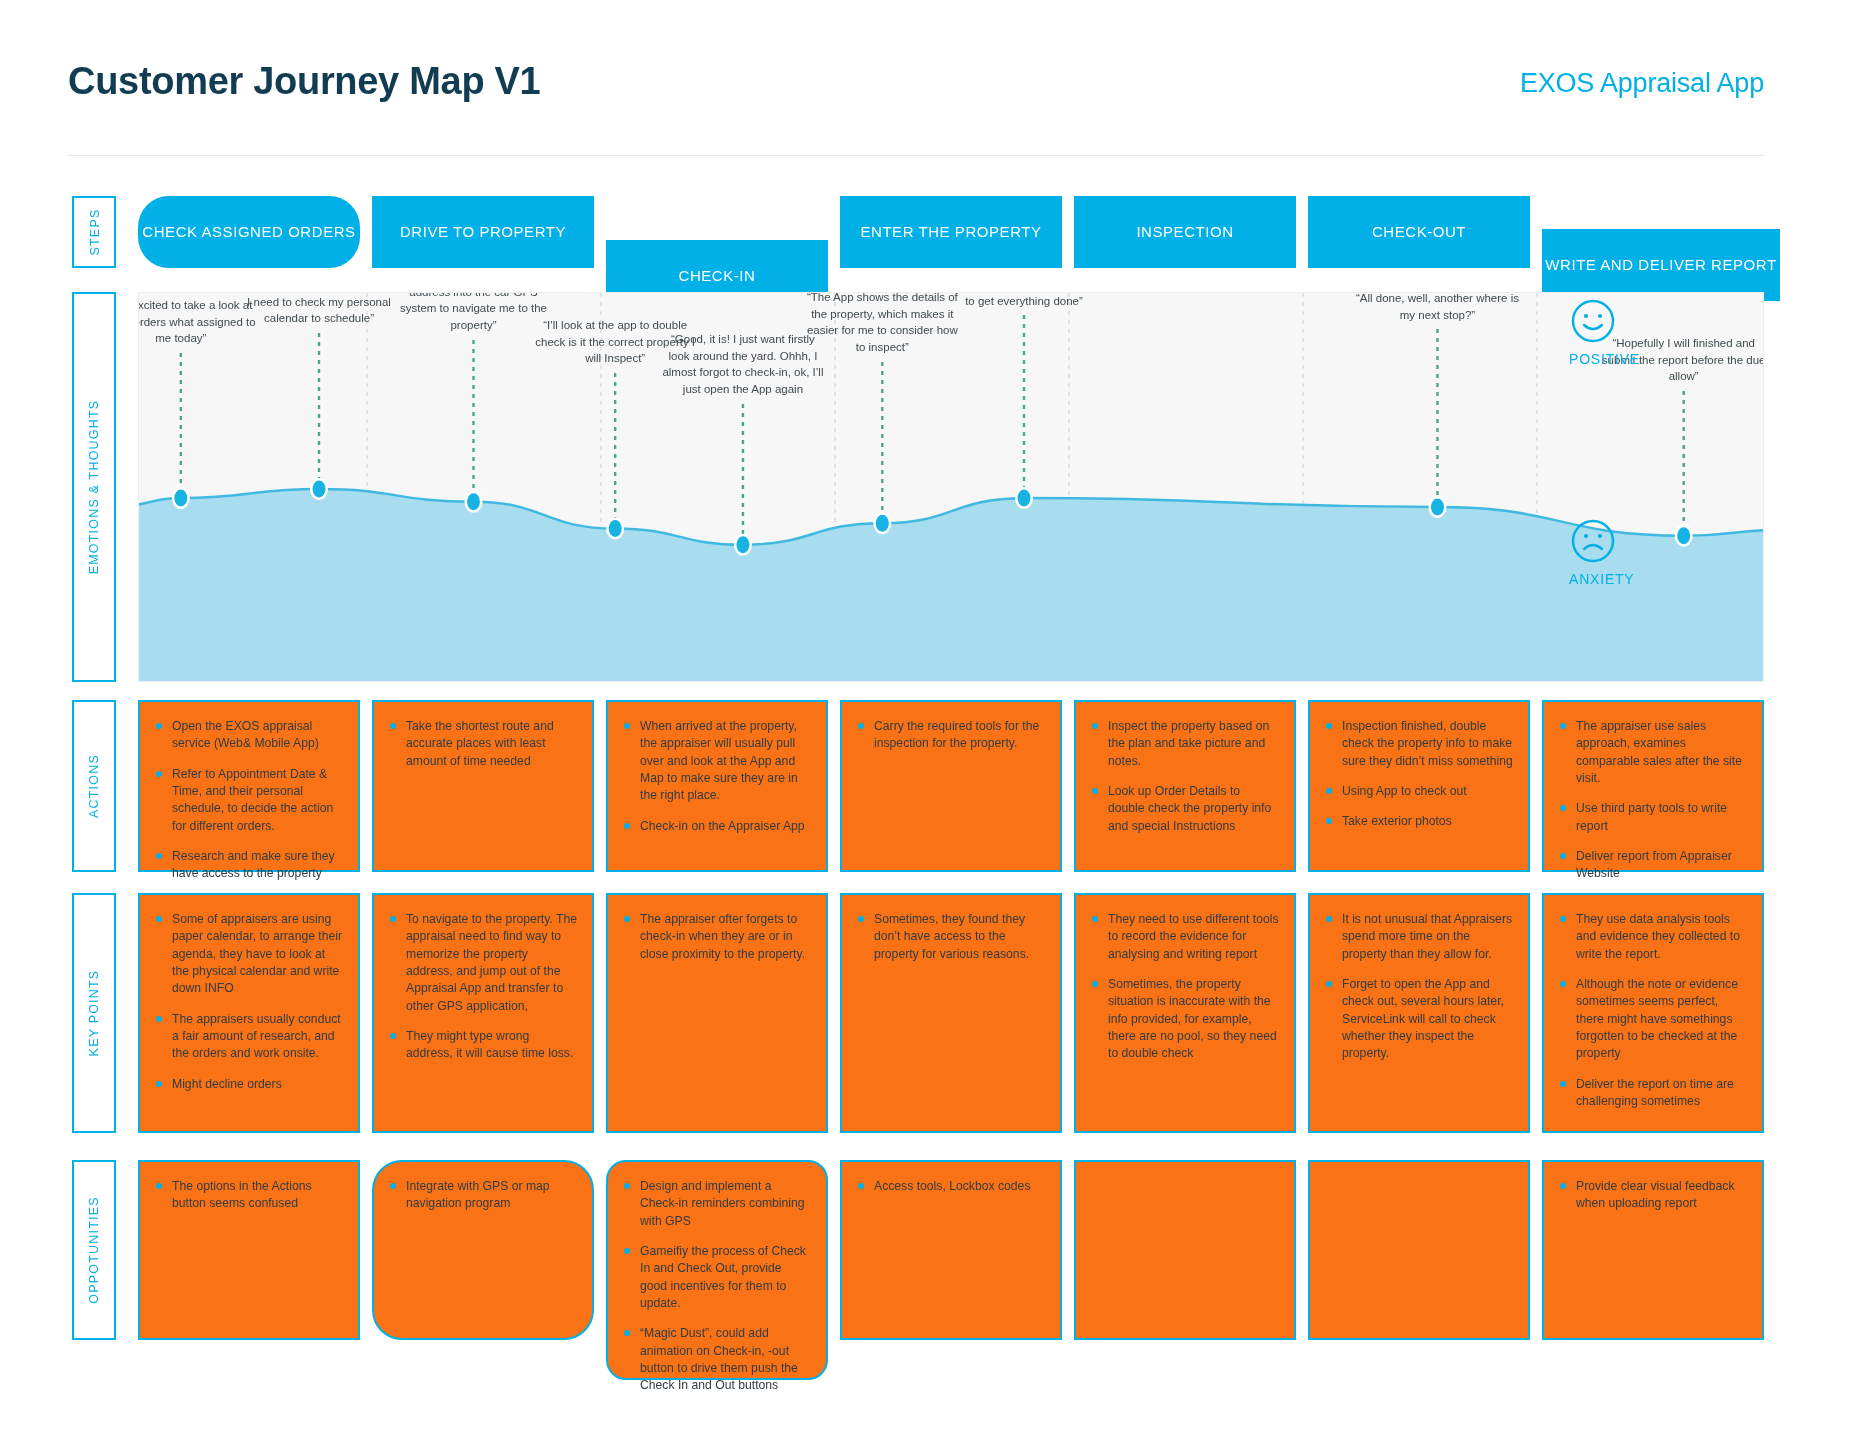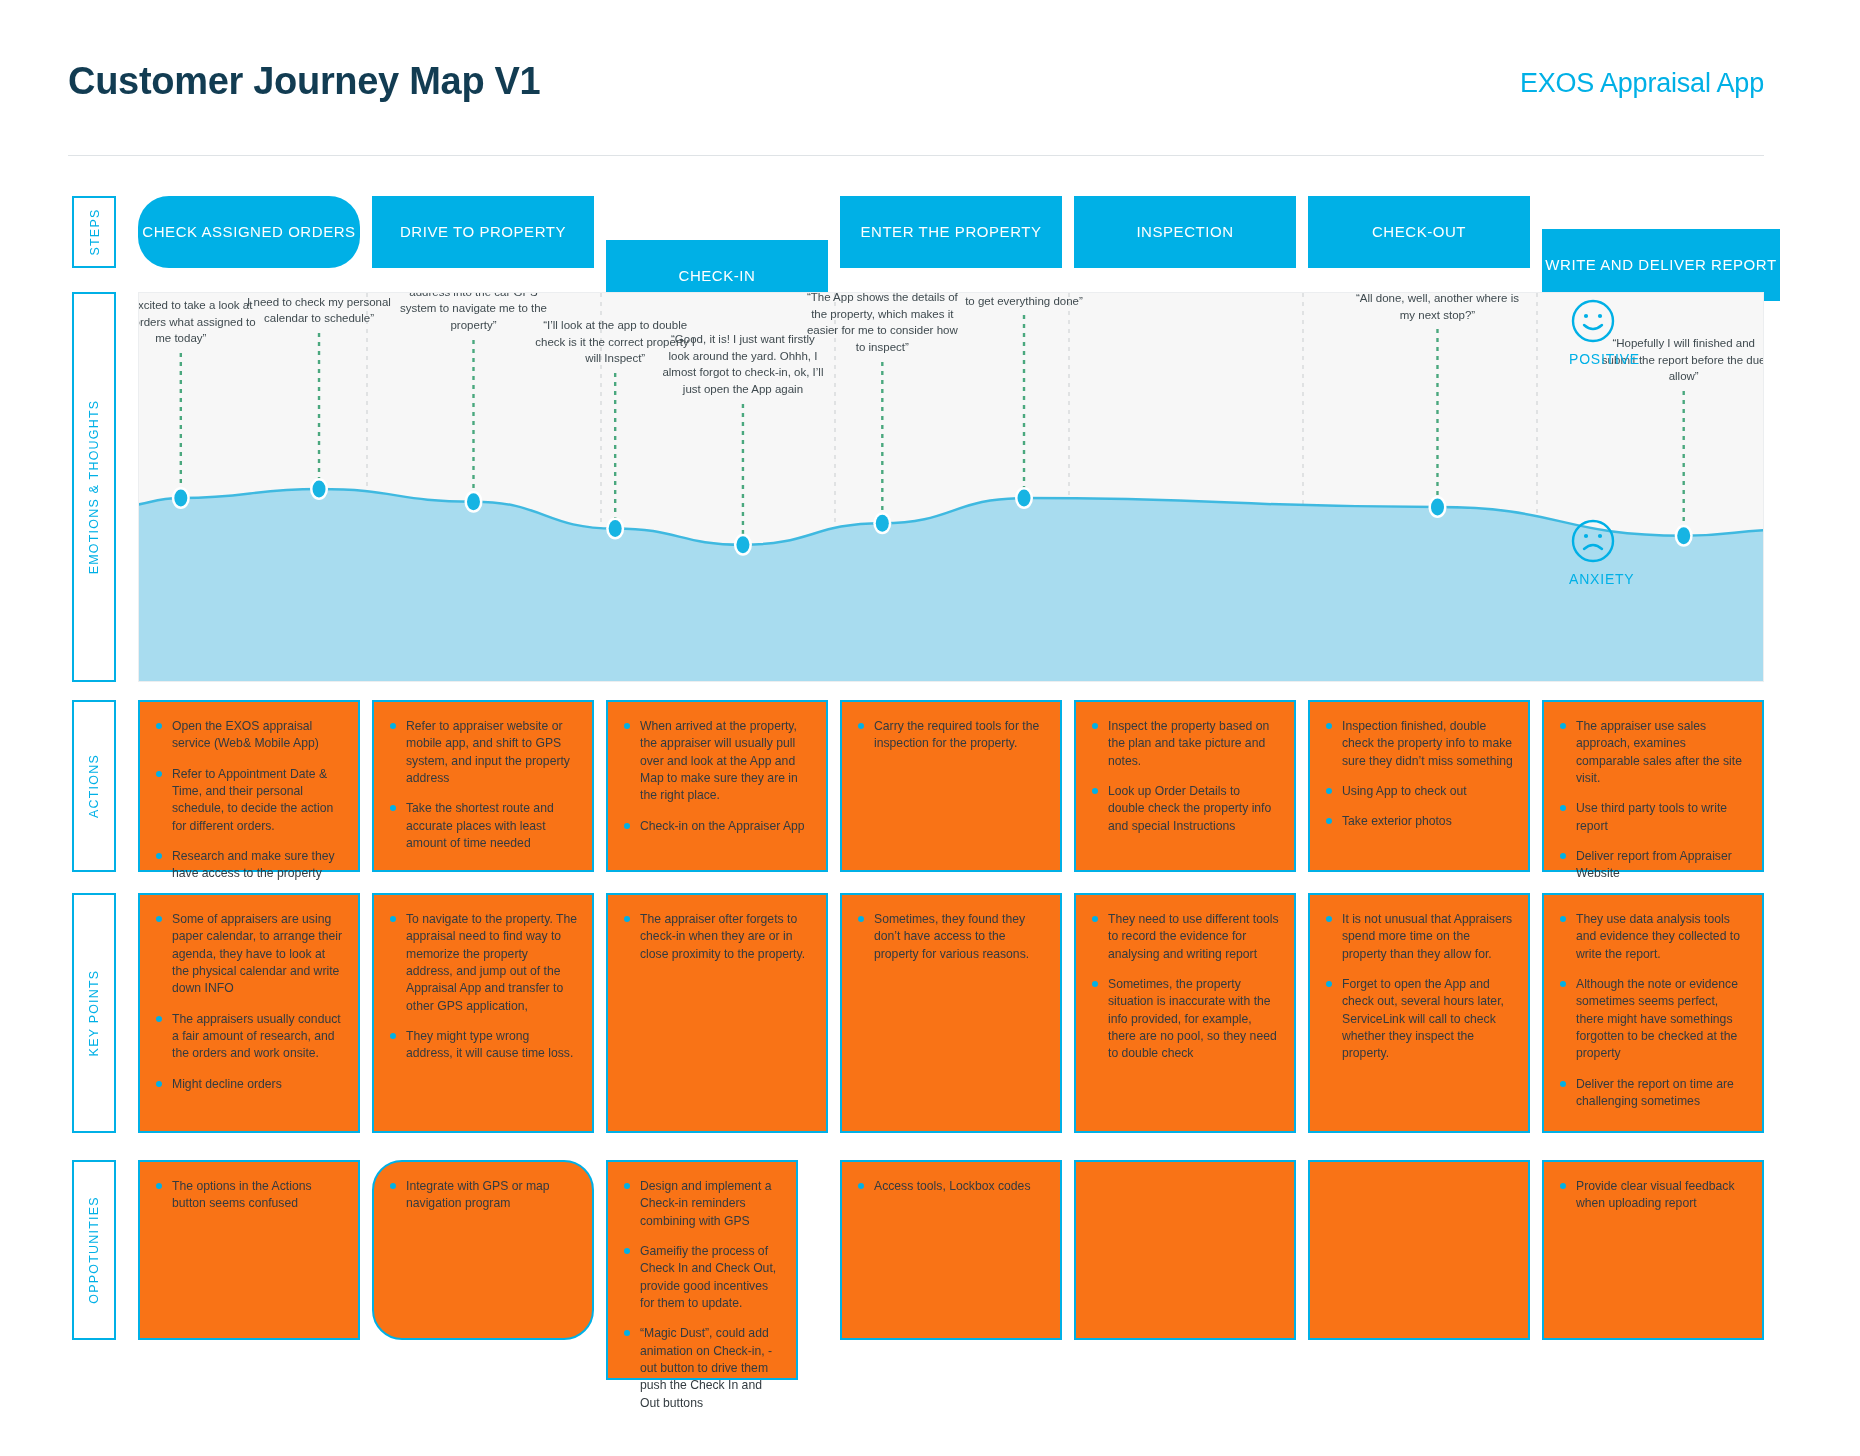"Refer to appraiser website or" li { html: <li>Refer to appraiser website or mobile app, and shift to GPS system, and input the property address</li> -> none }
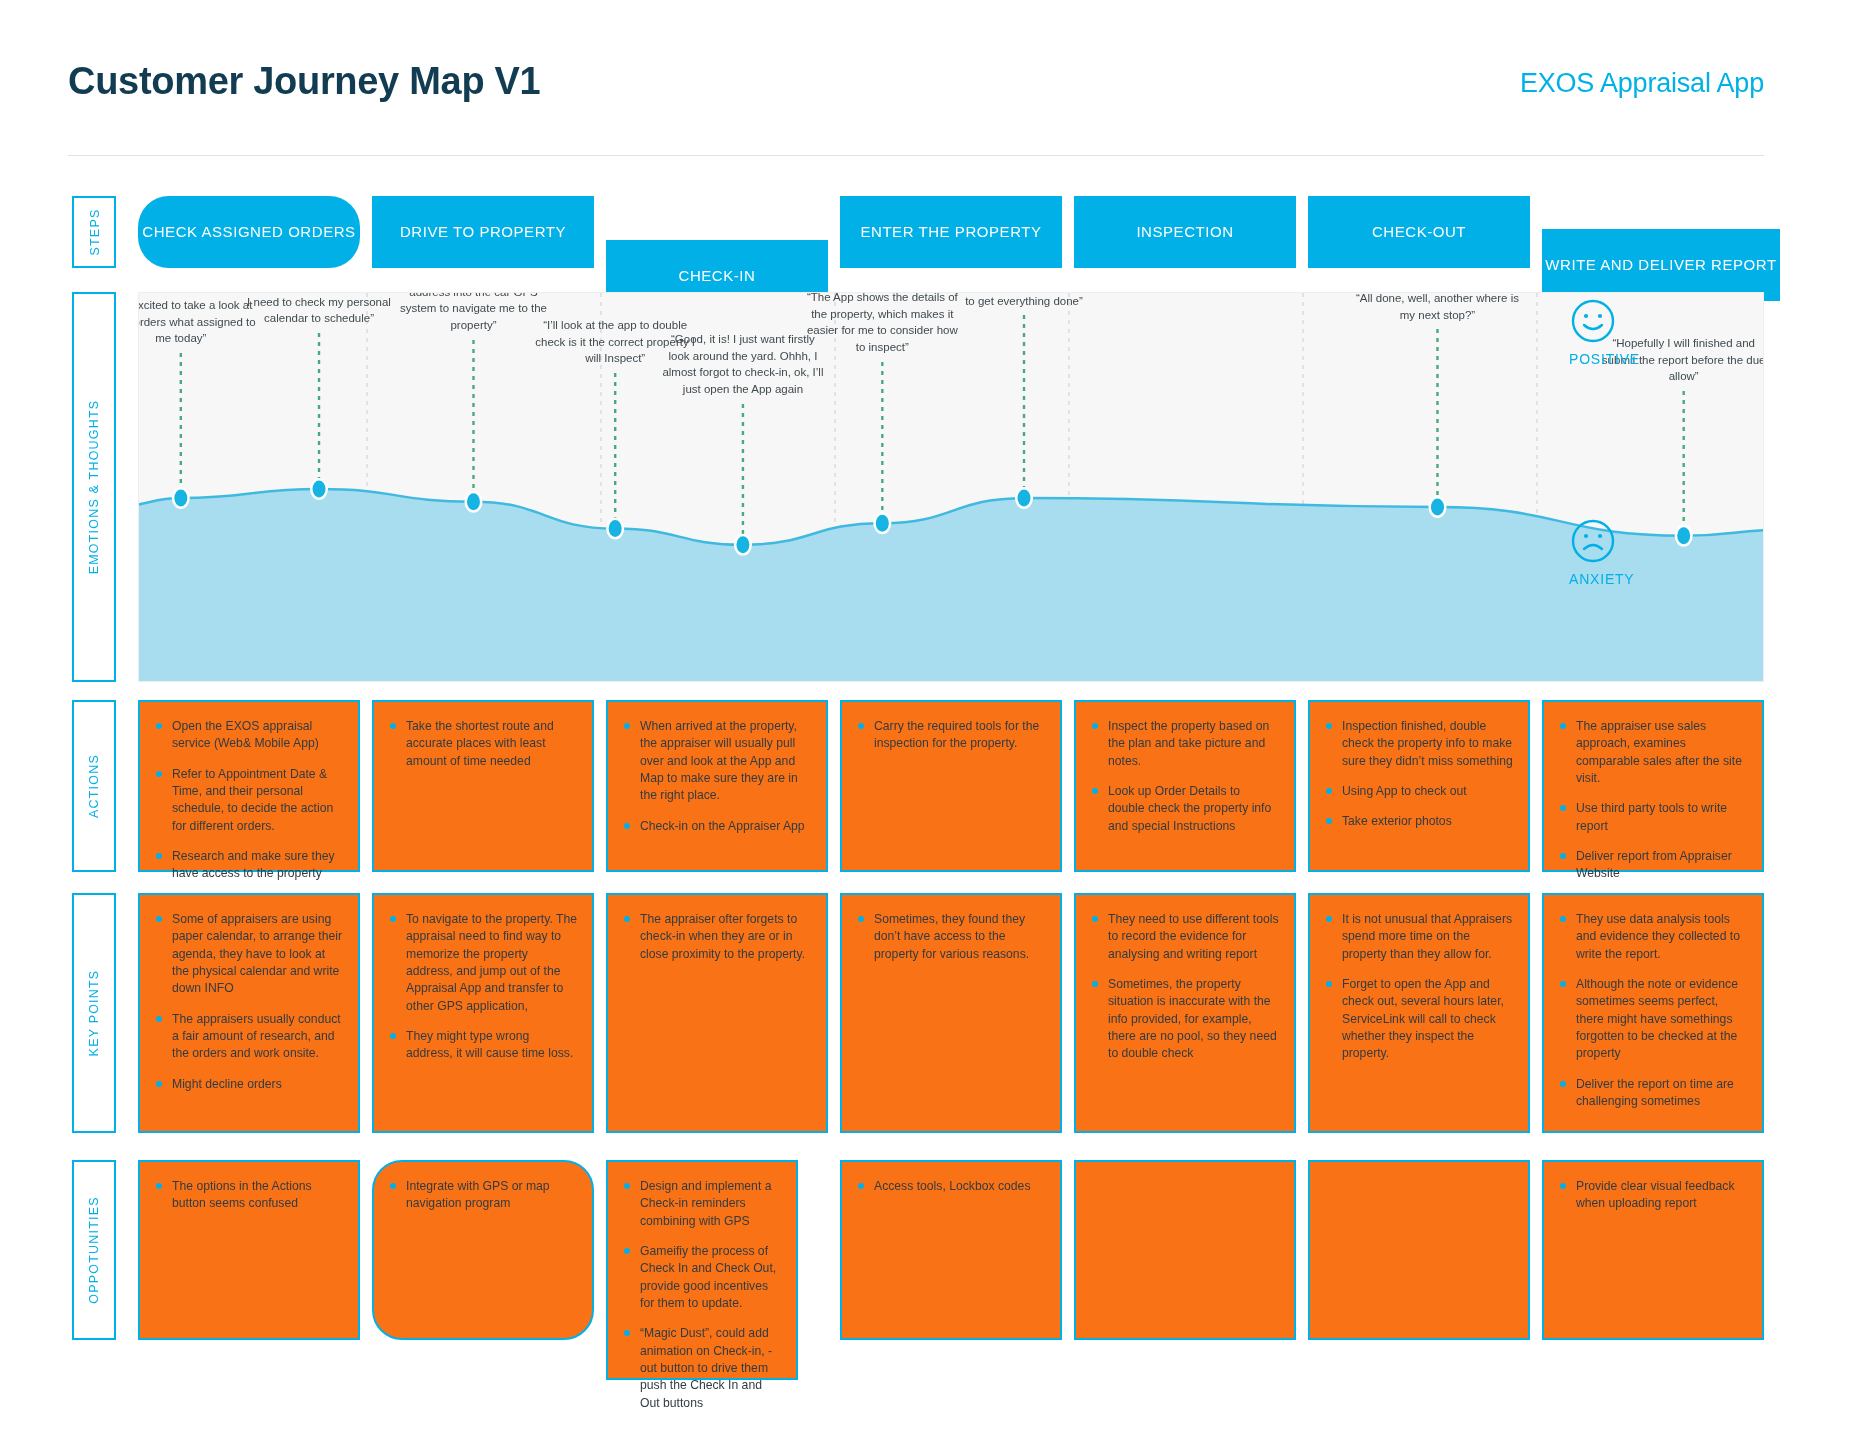"Design and implement a Check-in" div.card { border-radius: none -> 20px; width: 192px -> 222px }
